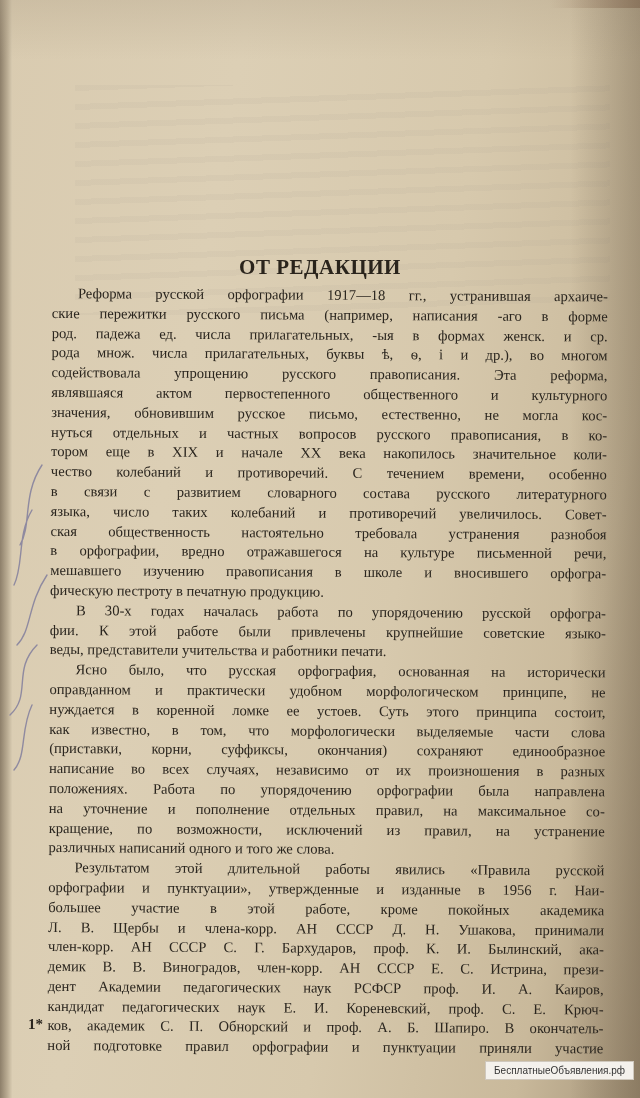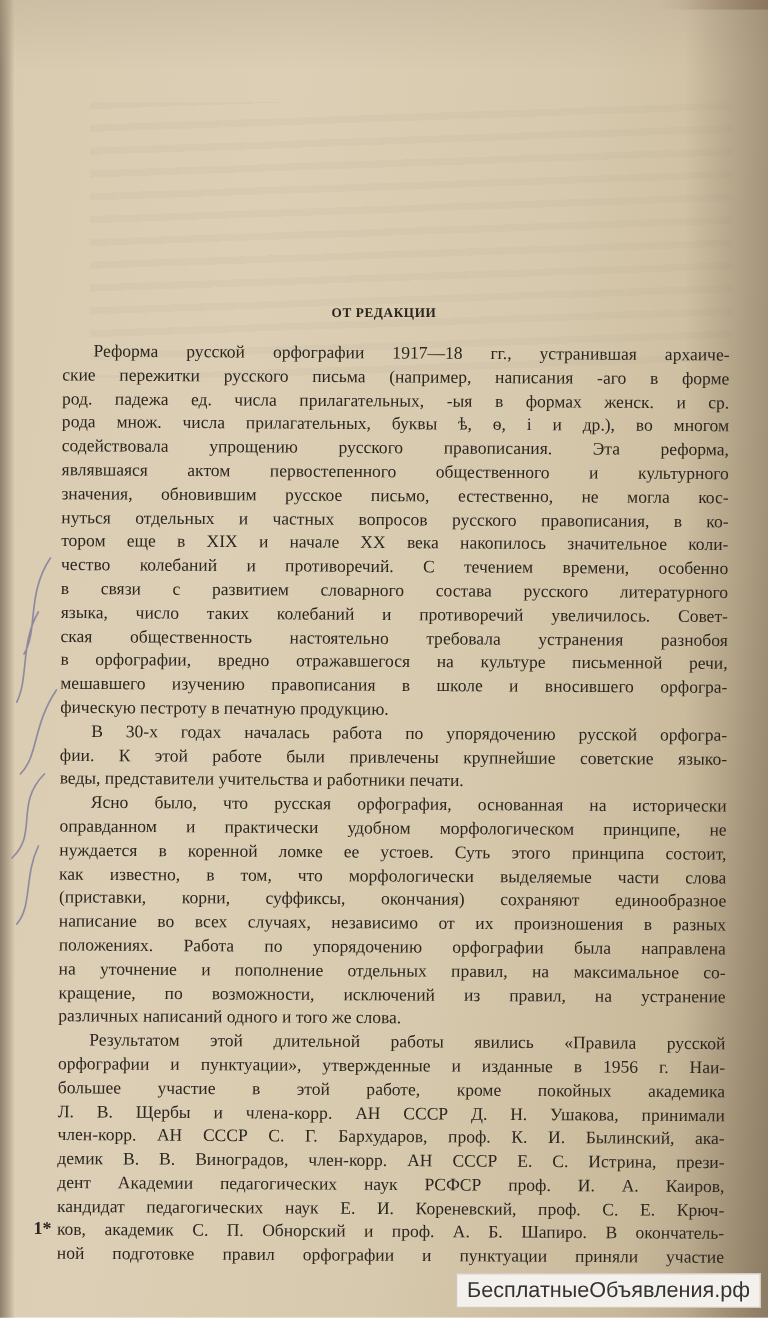"ОТ РЕДАКЦИИ" .heading { font-size: 11px -> 21px }
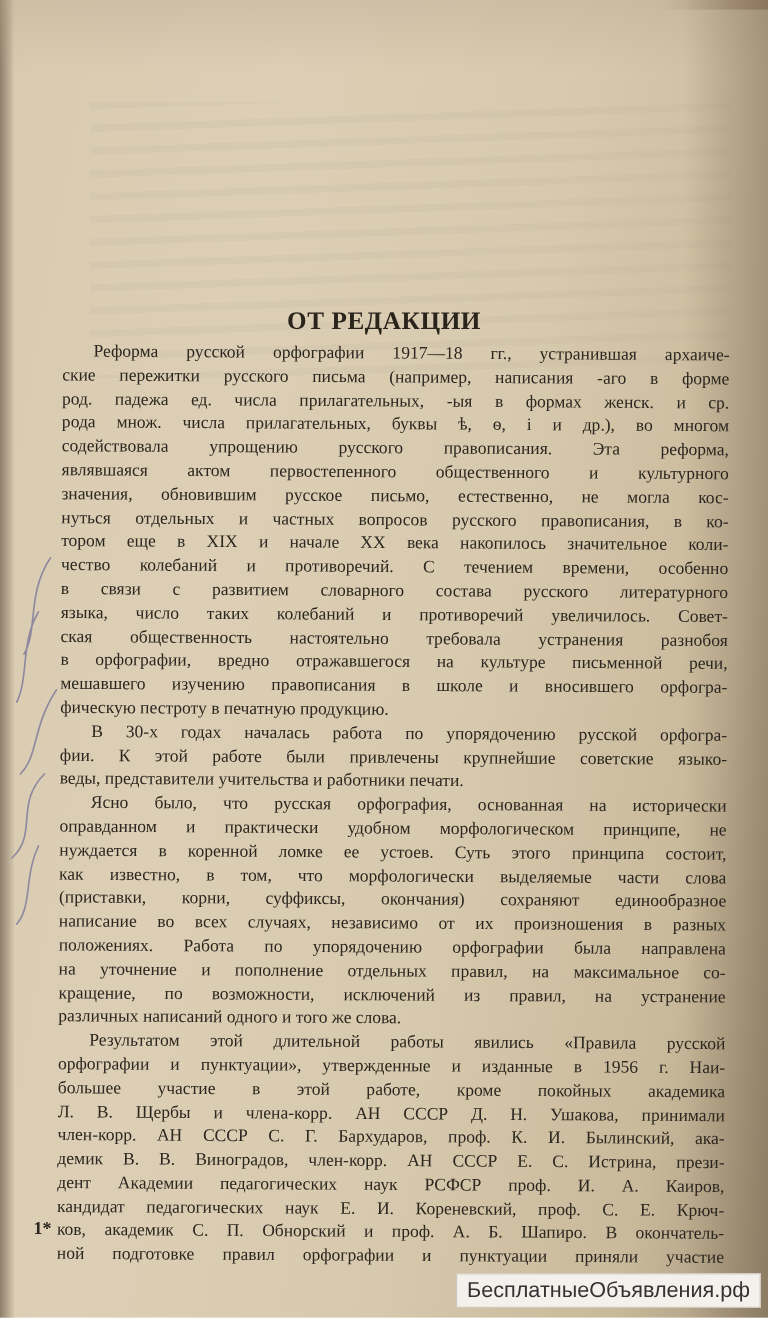"БесплатныеОбъявления.рф" .watermark { font-size: 18px -> 10px }
